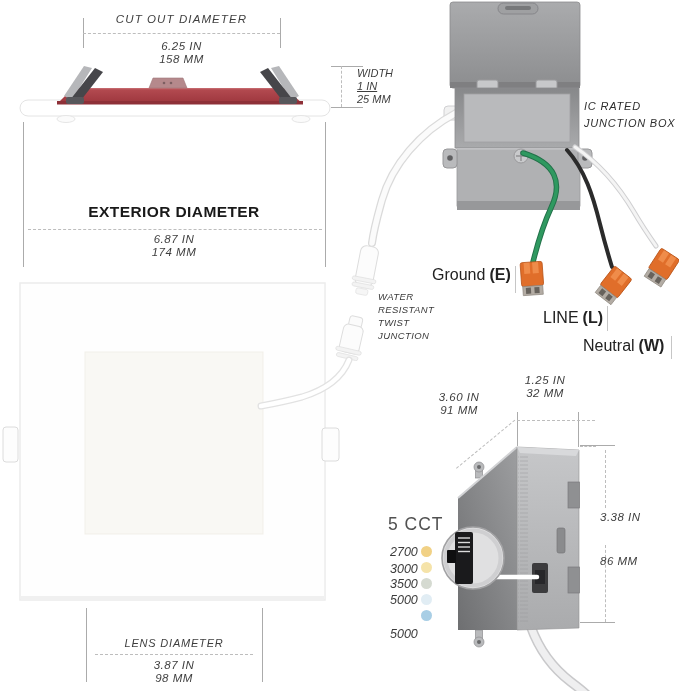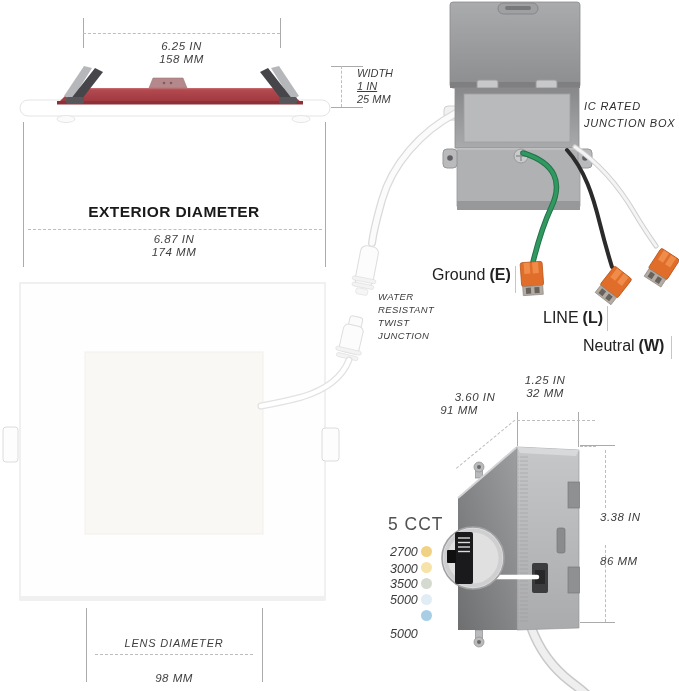"CUT OUT DIAMETER" div.t { html: none -> <div>CUT OUT DIAMETER</div> }
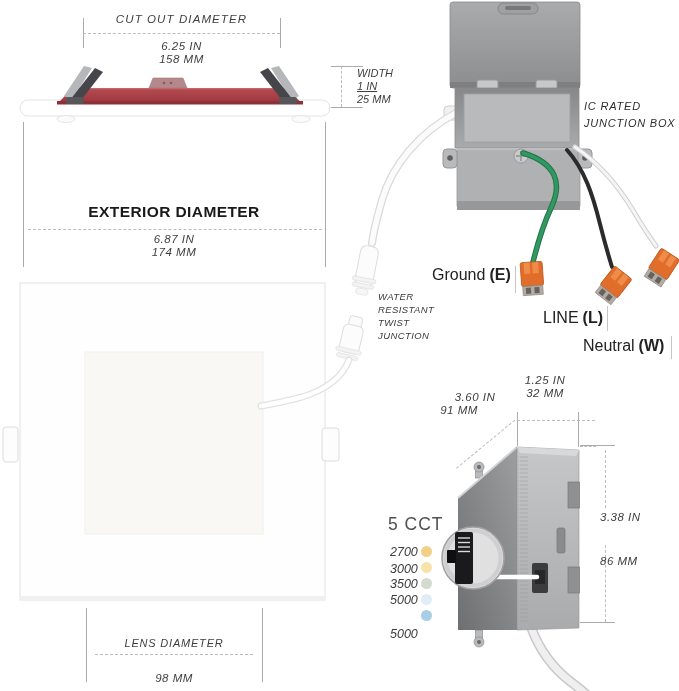"3.60 IN" div.t { left: 452px -> 436px }
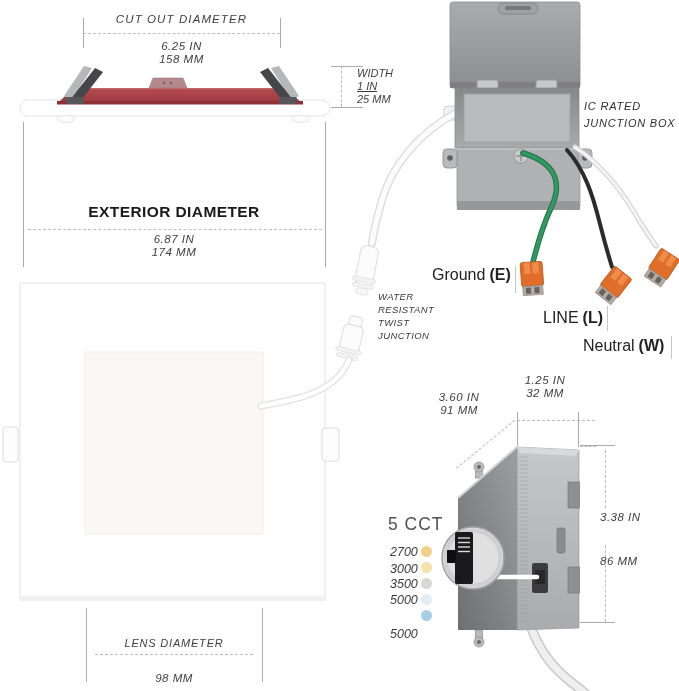"3.87 IN" div.t { html: none -> <div>3.87 IN</div> }
